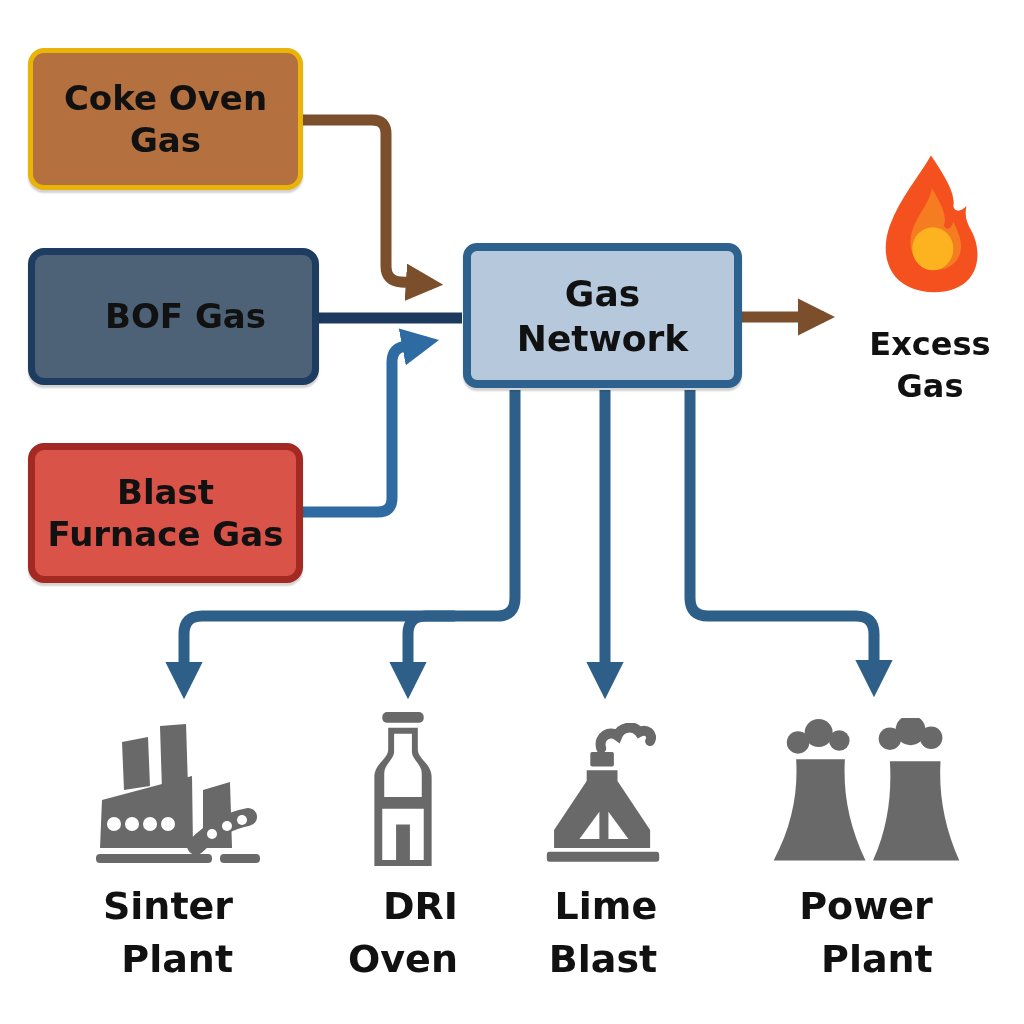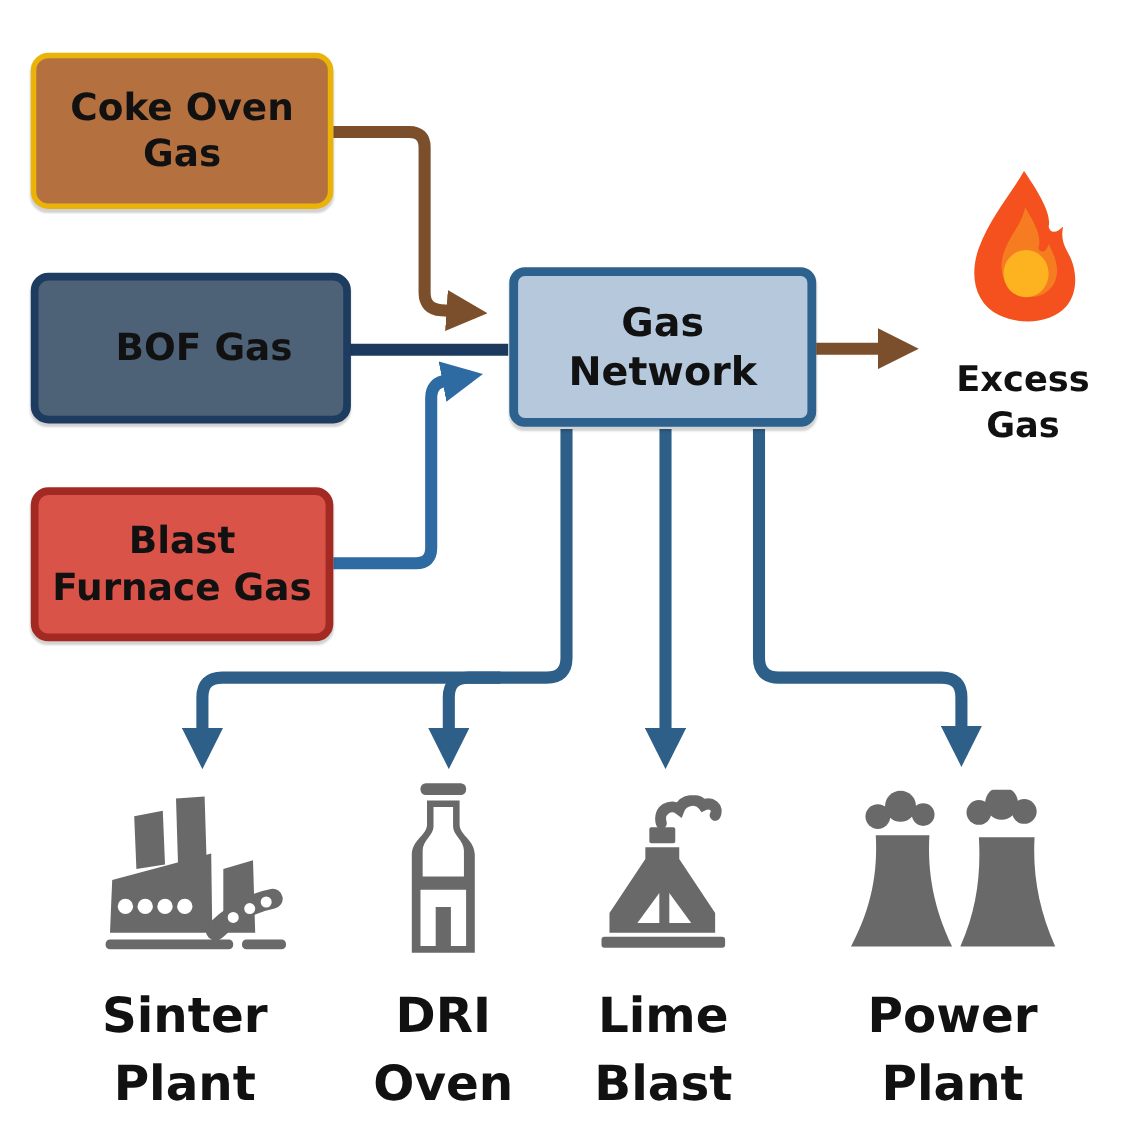"Sinter" .plabel { font-size: 44px -> 38px; margin-top: 25px -> 12px; text-align: center -> right }
